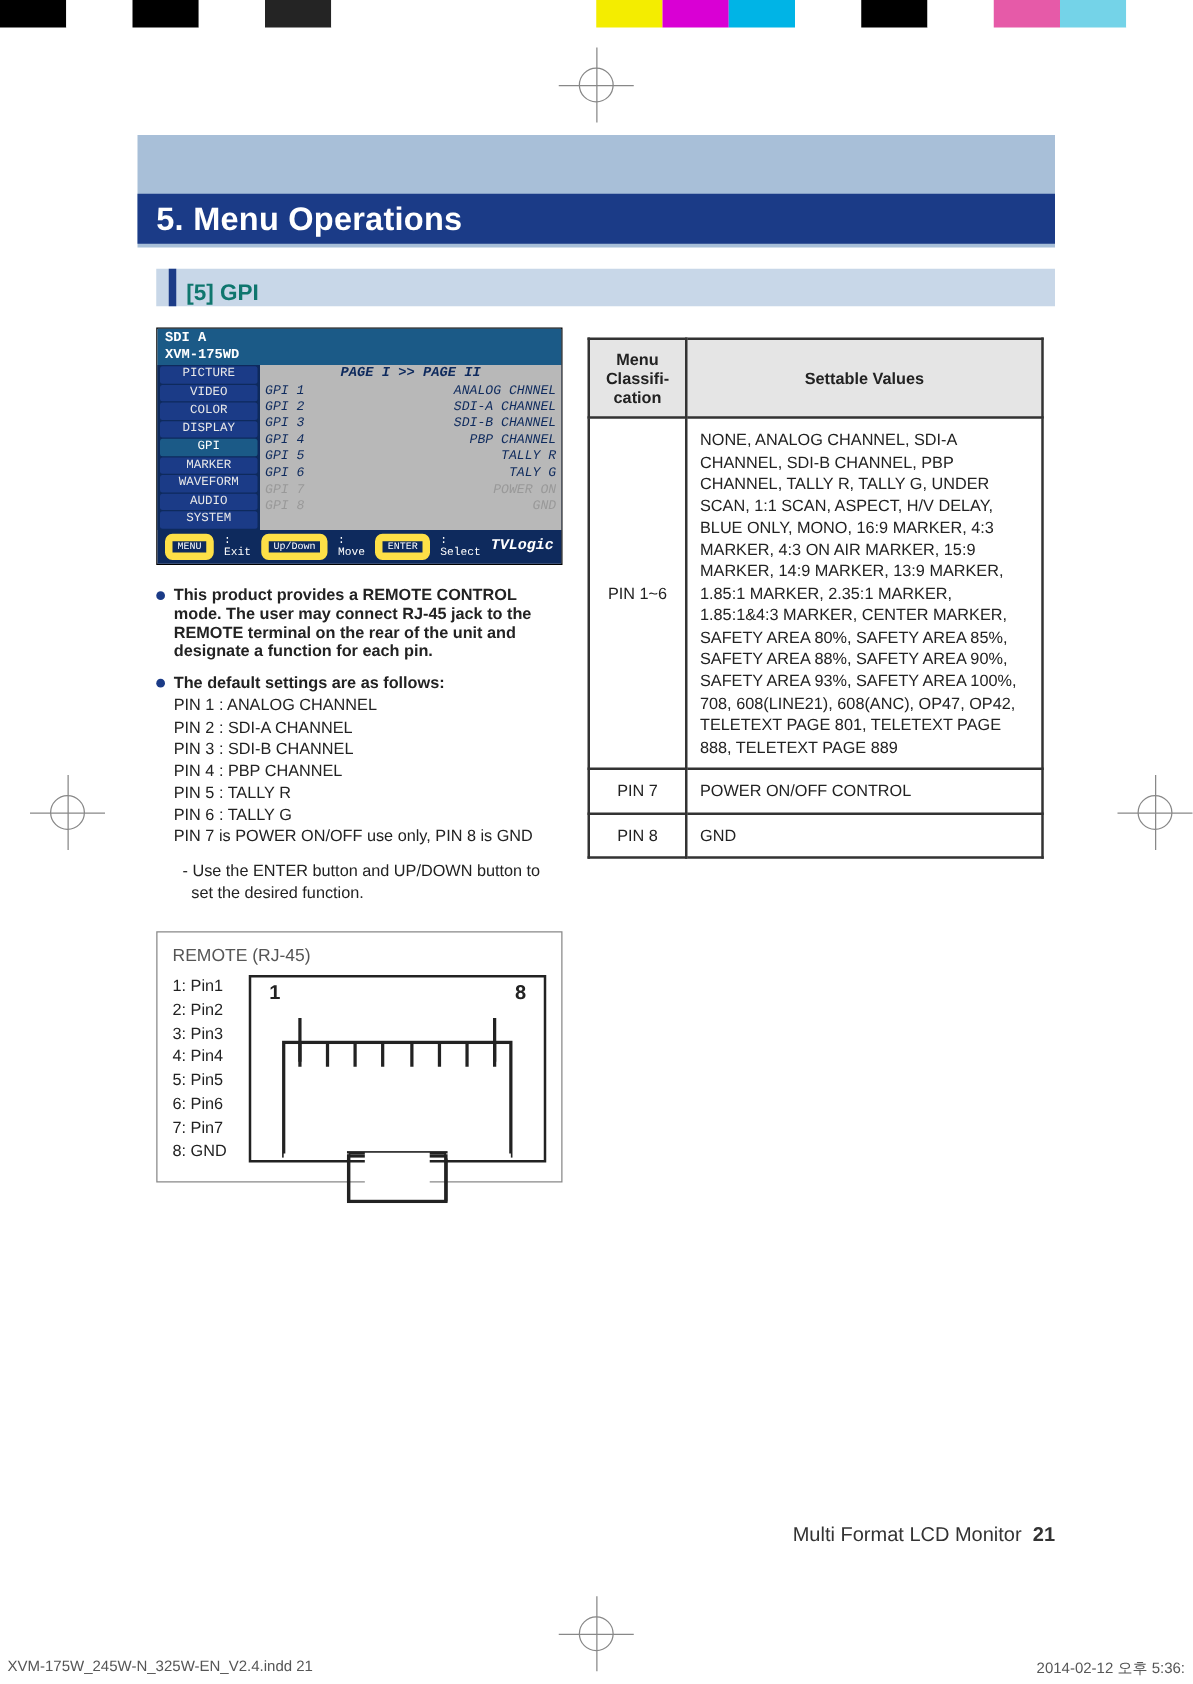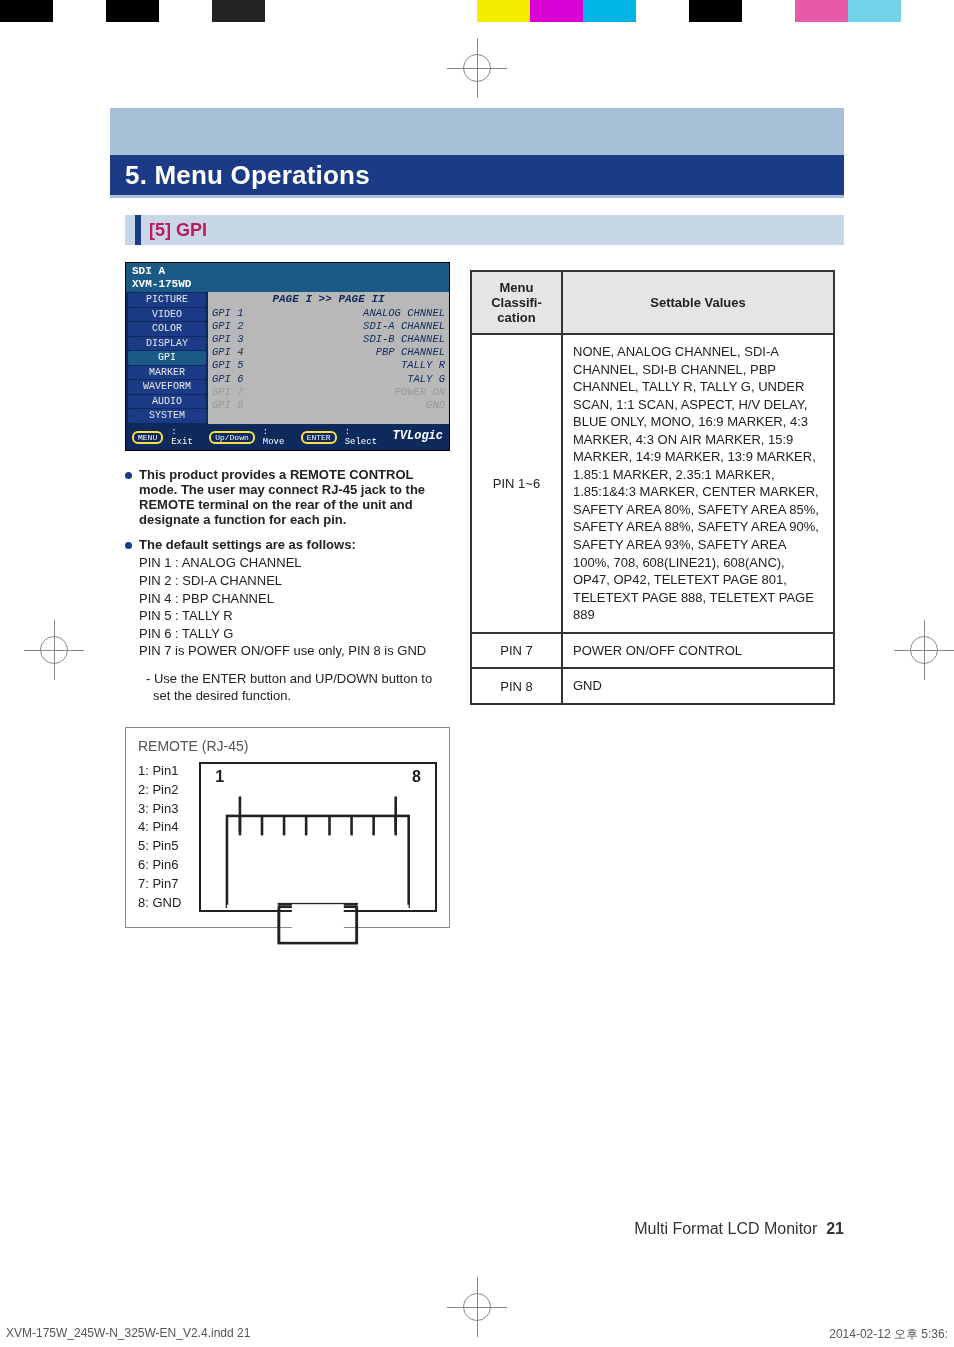"[5] GPI" .section-strip { align-items: center -> flex-end; color: #be185d -> #0f766e }
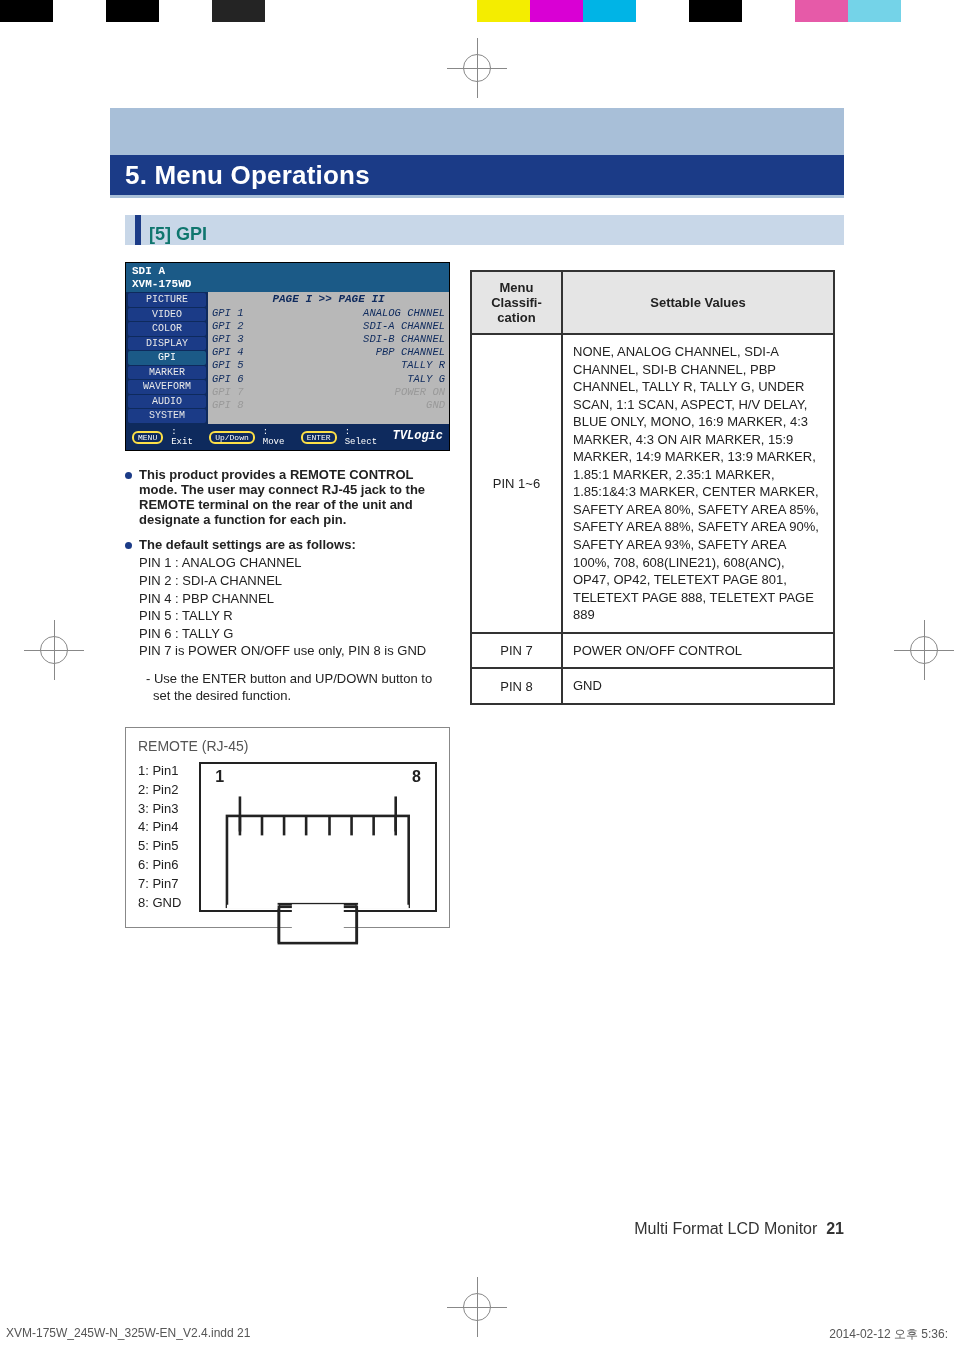"Menu Classifi-cation" th { width: 91px -> 78px }
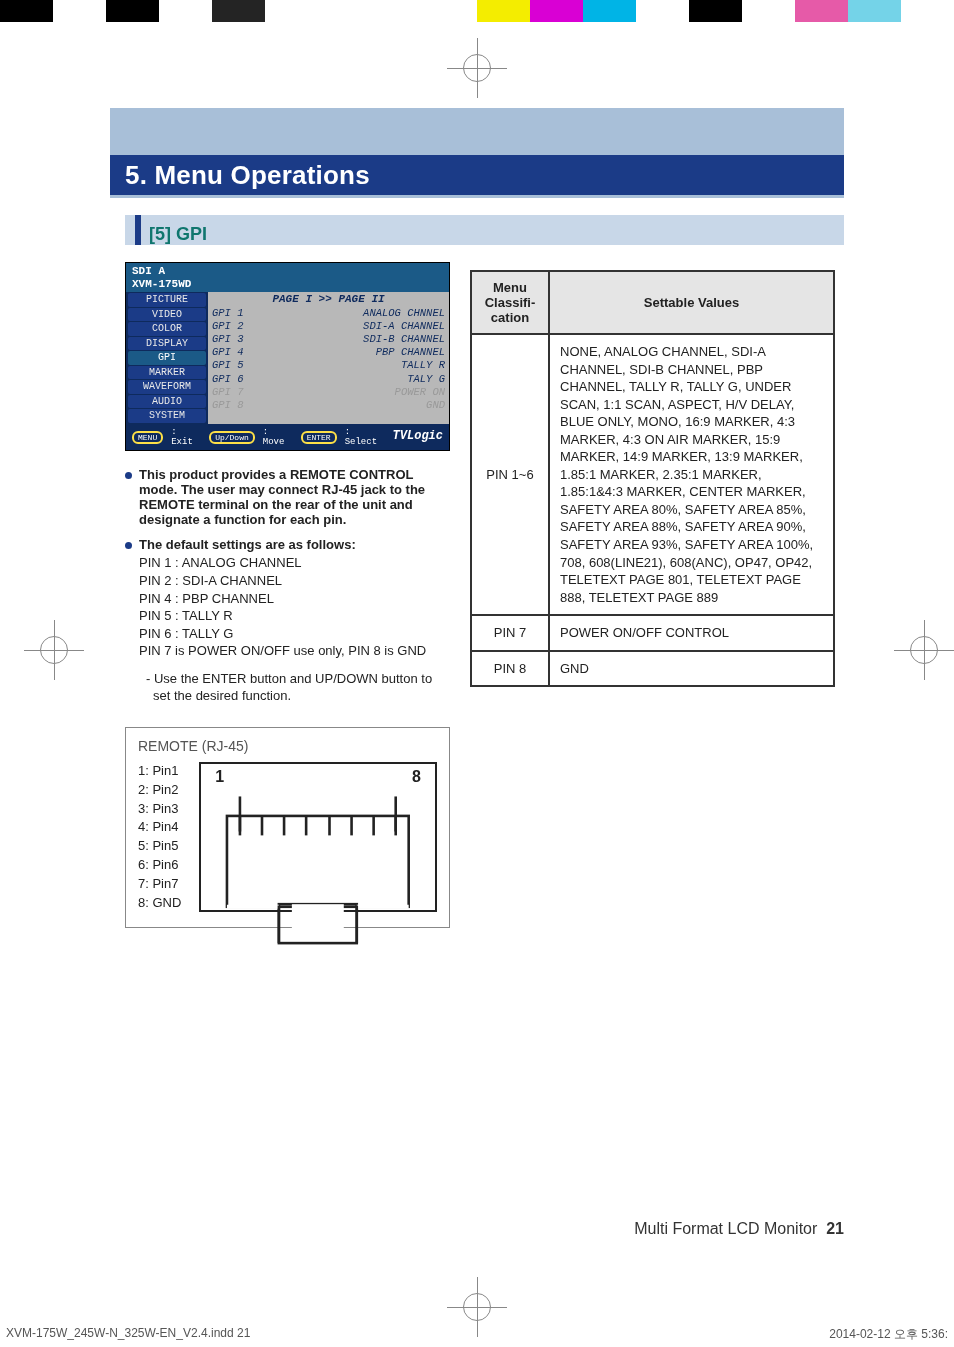"MENU" .osd-foot .pill { border: 2px solid #fde047 -> 6px solid #fde047 }
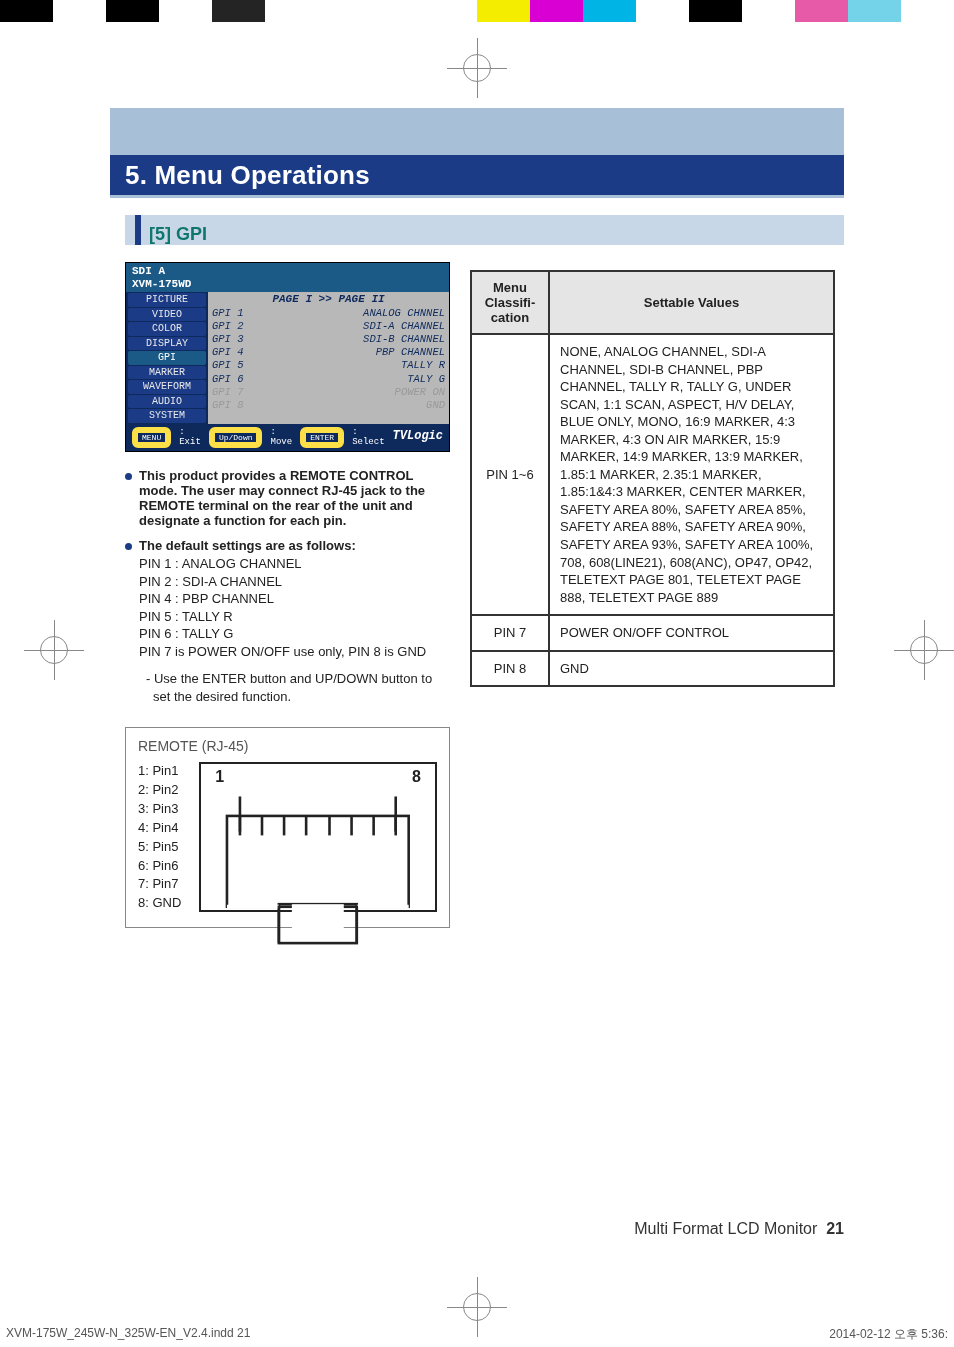"PIN 3 : SDI-B CHANNEL" div { html: none -> <div>PIN 3 : SDI-B CHANNEL</div> }
